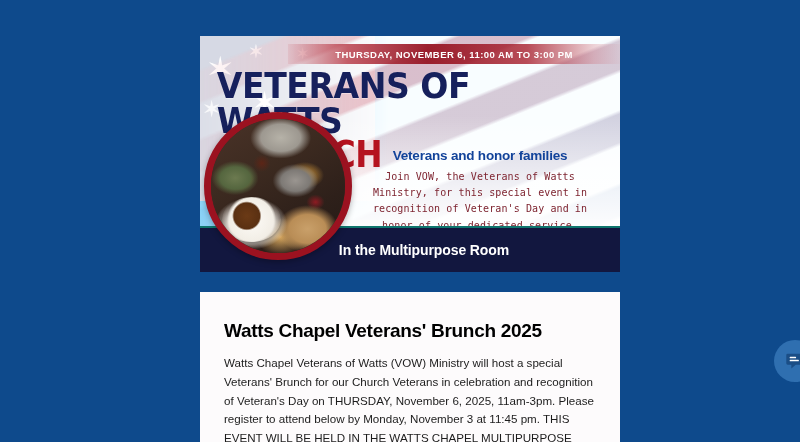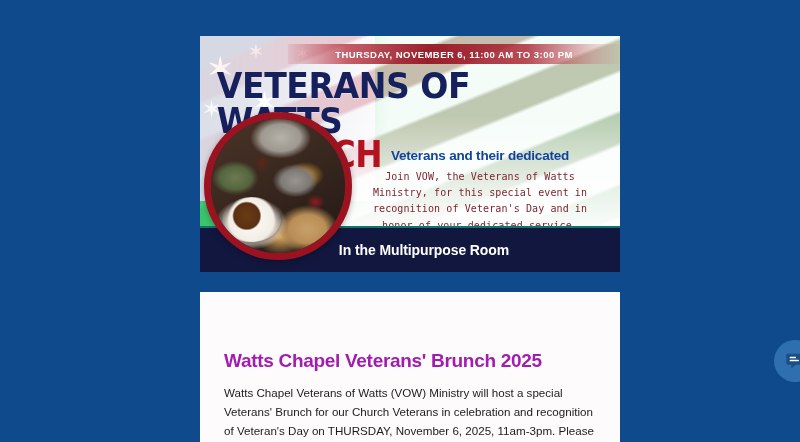"THURSDAY, NOVEMBER 6, 11:00 AM" .flyer { background: #22c55e -> #7dd3fc }
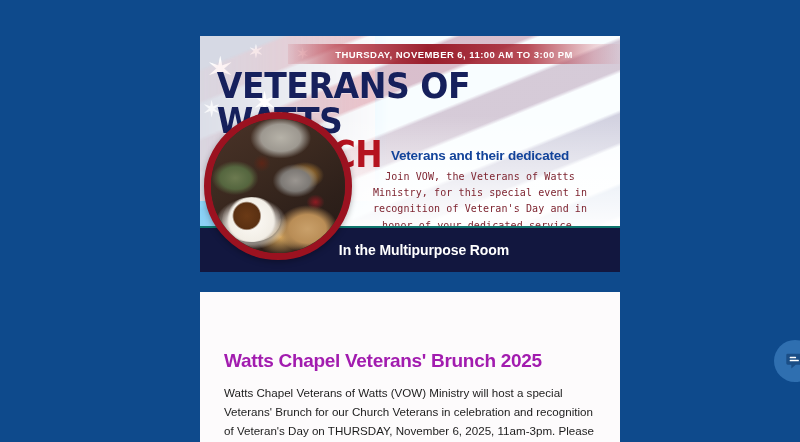"Veterans and their dedicated" div.subhead { text: their dedicated -> honor families }
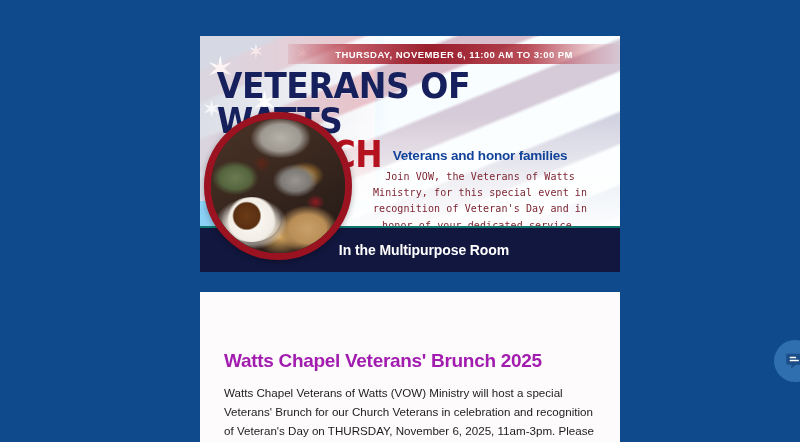"Watts Chapel Veterans' Brunch 2025" .article-title { color: #a21caf -> #000000; margin-top: 30px -> none }
